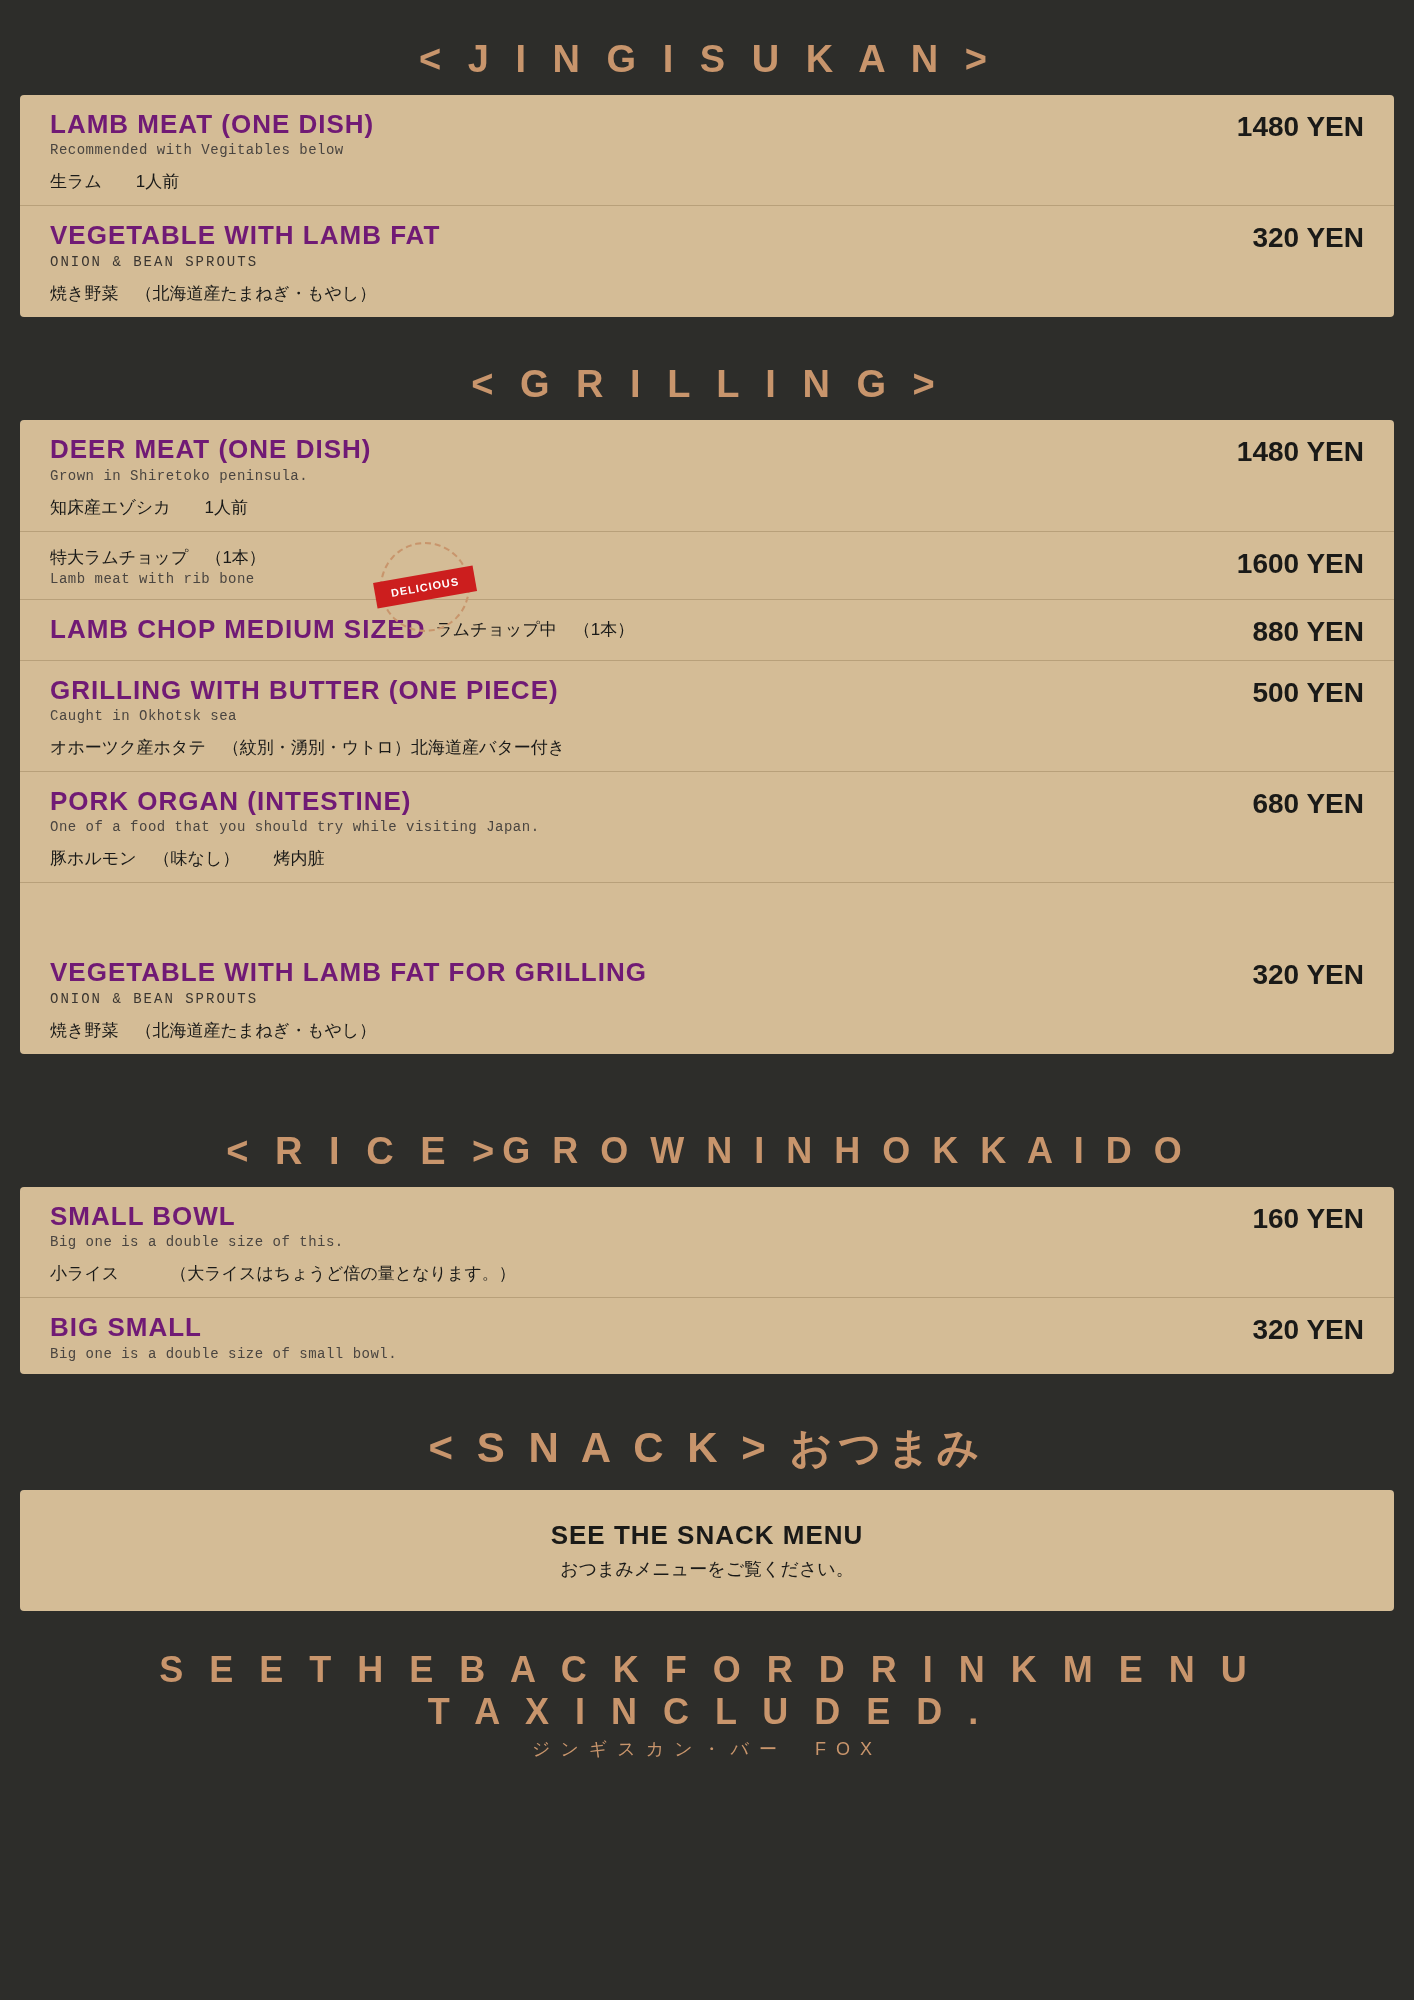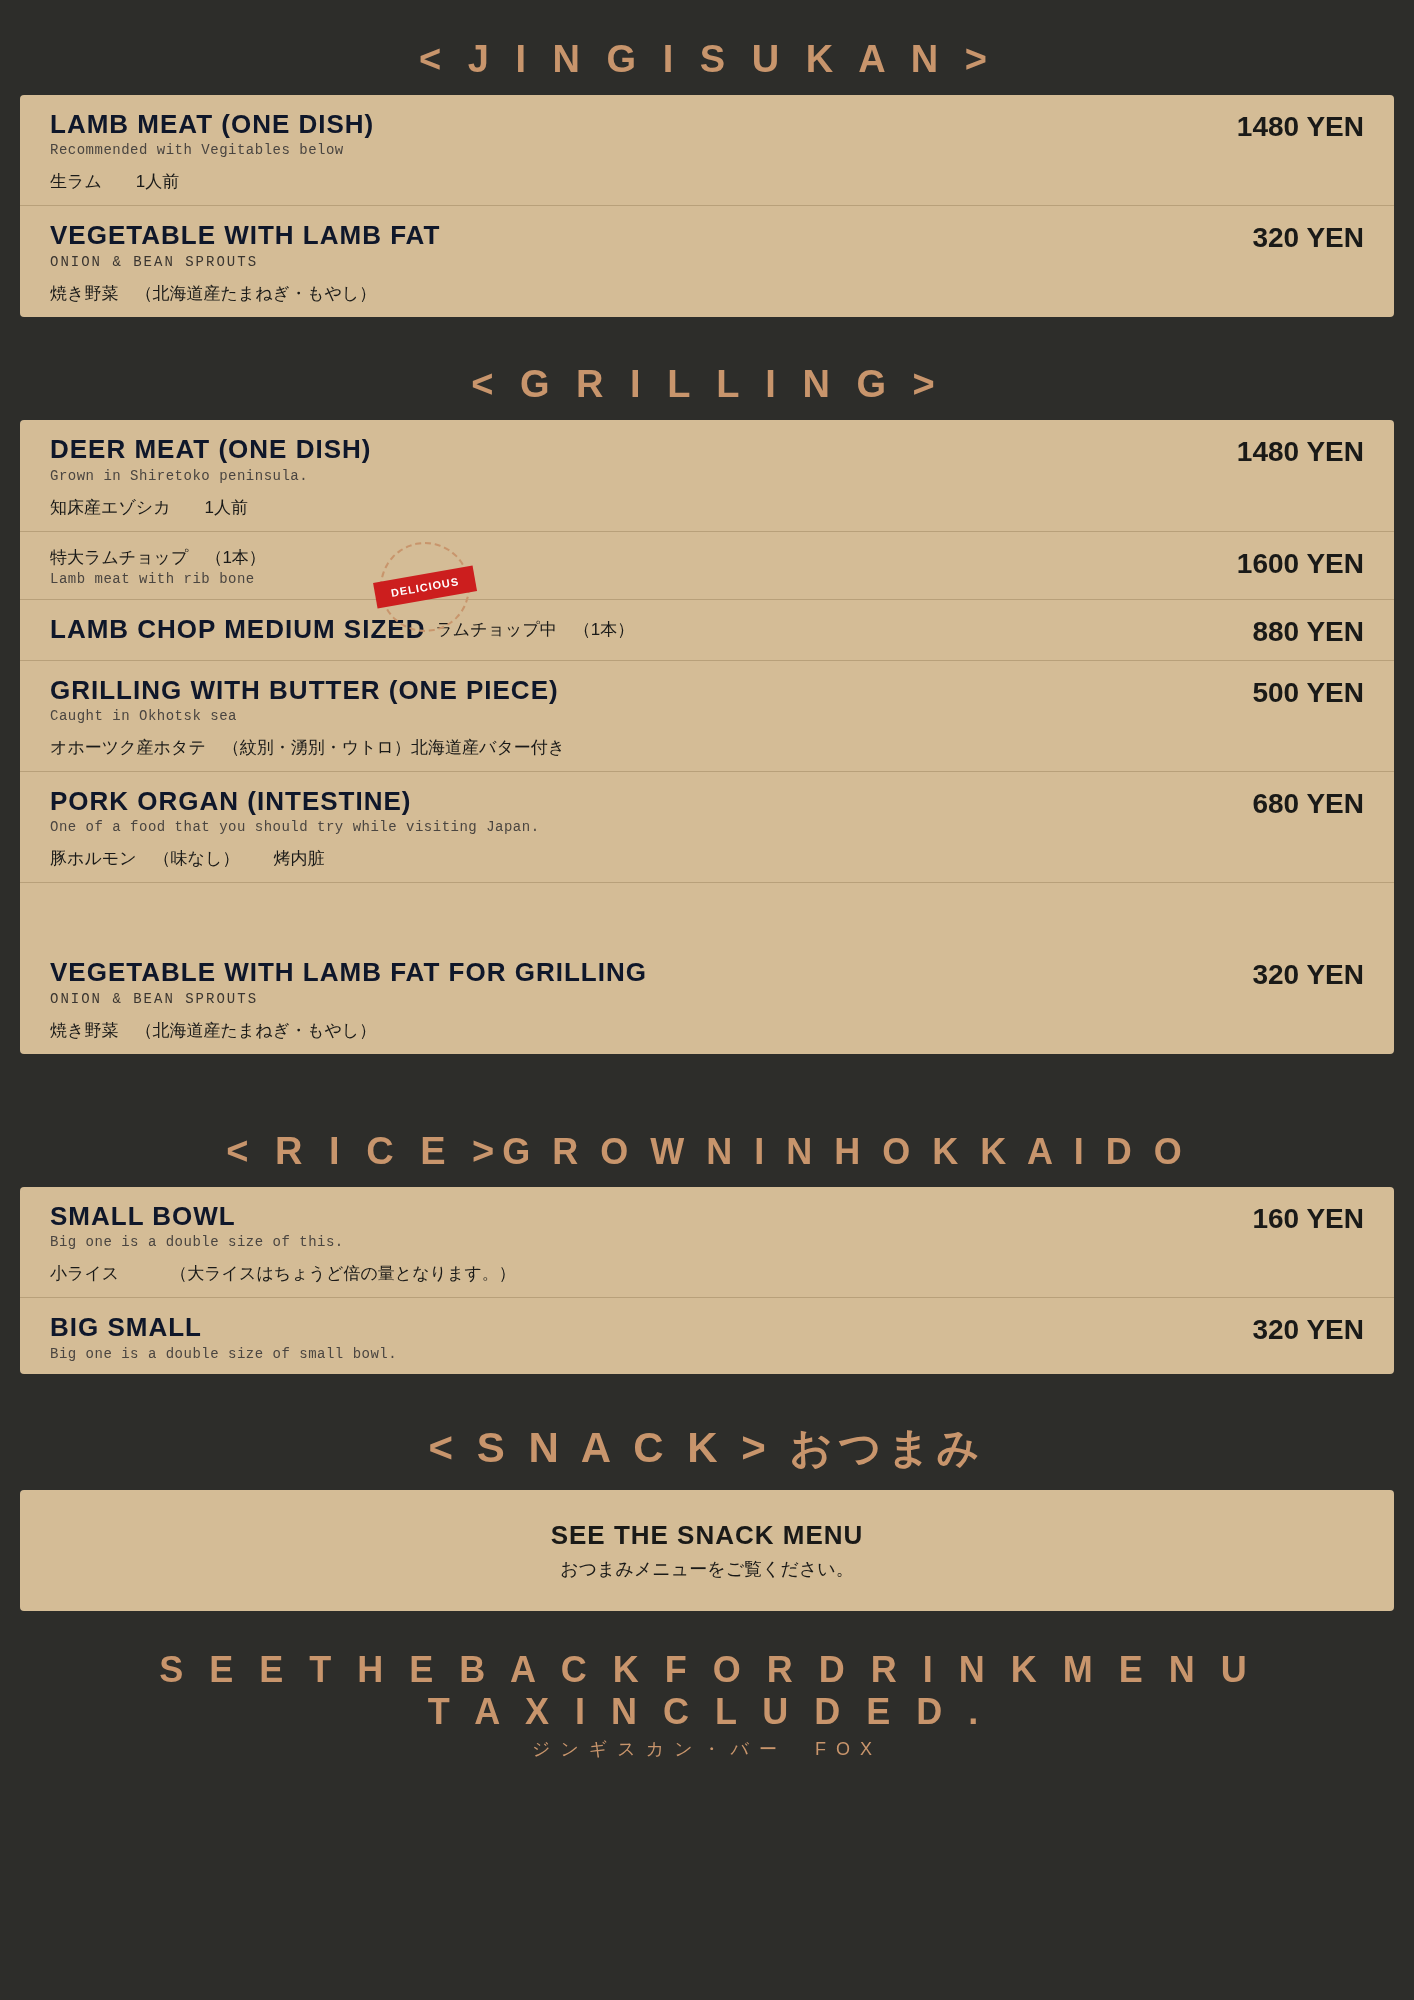"LAMB MEAT (ONE DISH)" .item-name { color: #0f172a -> #701a75 }
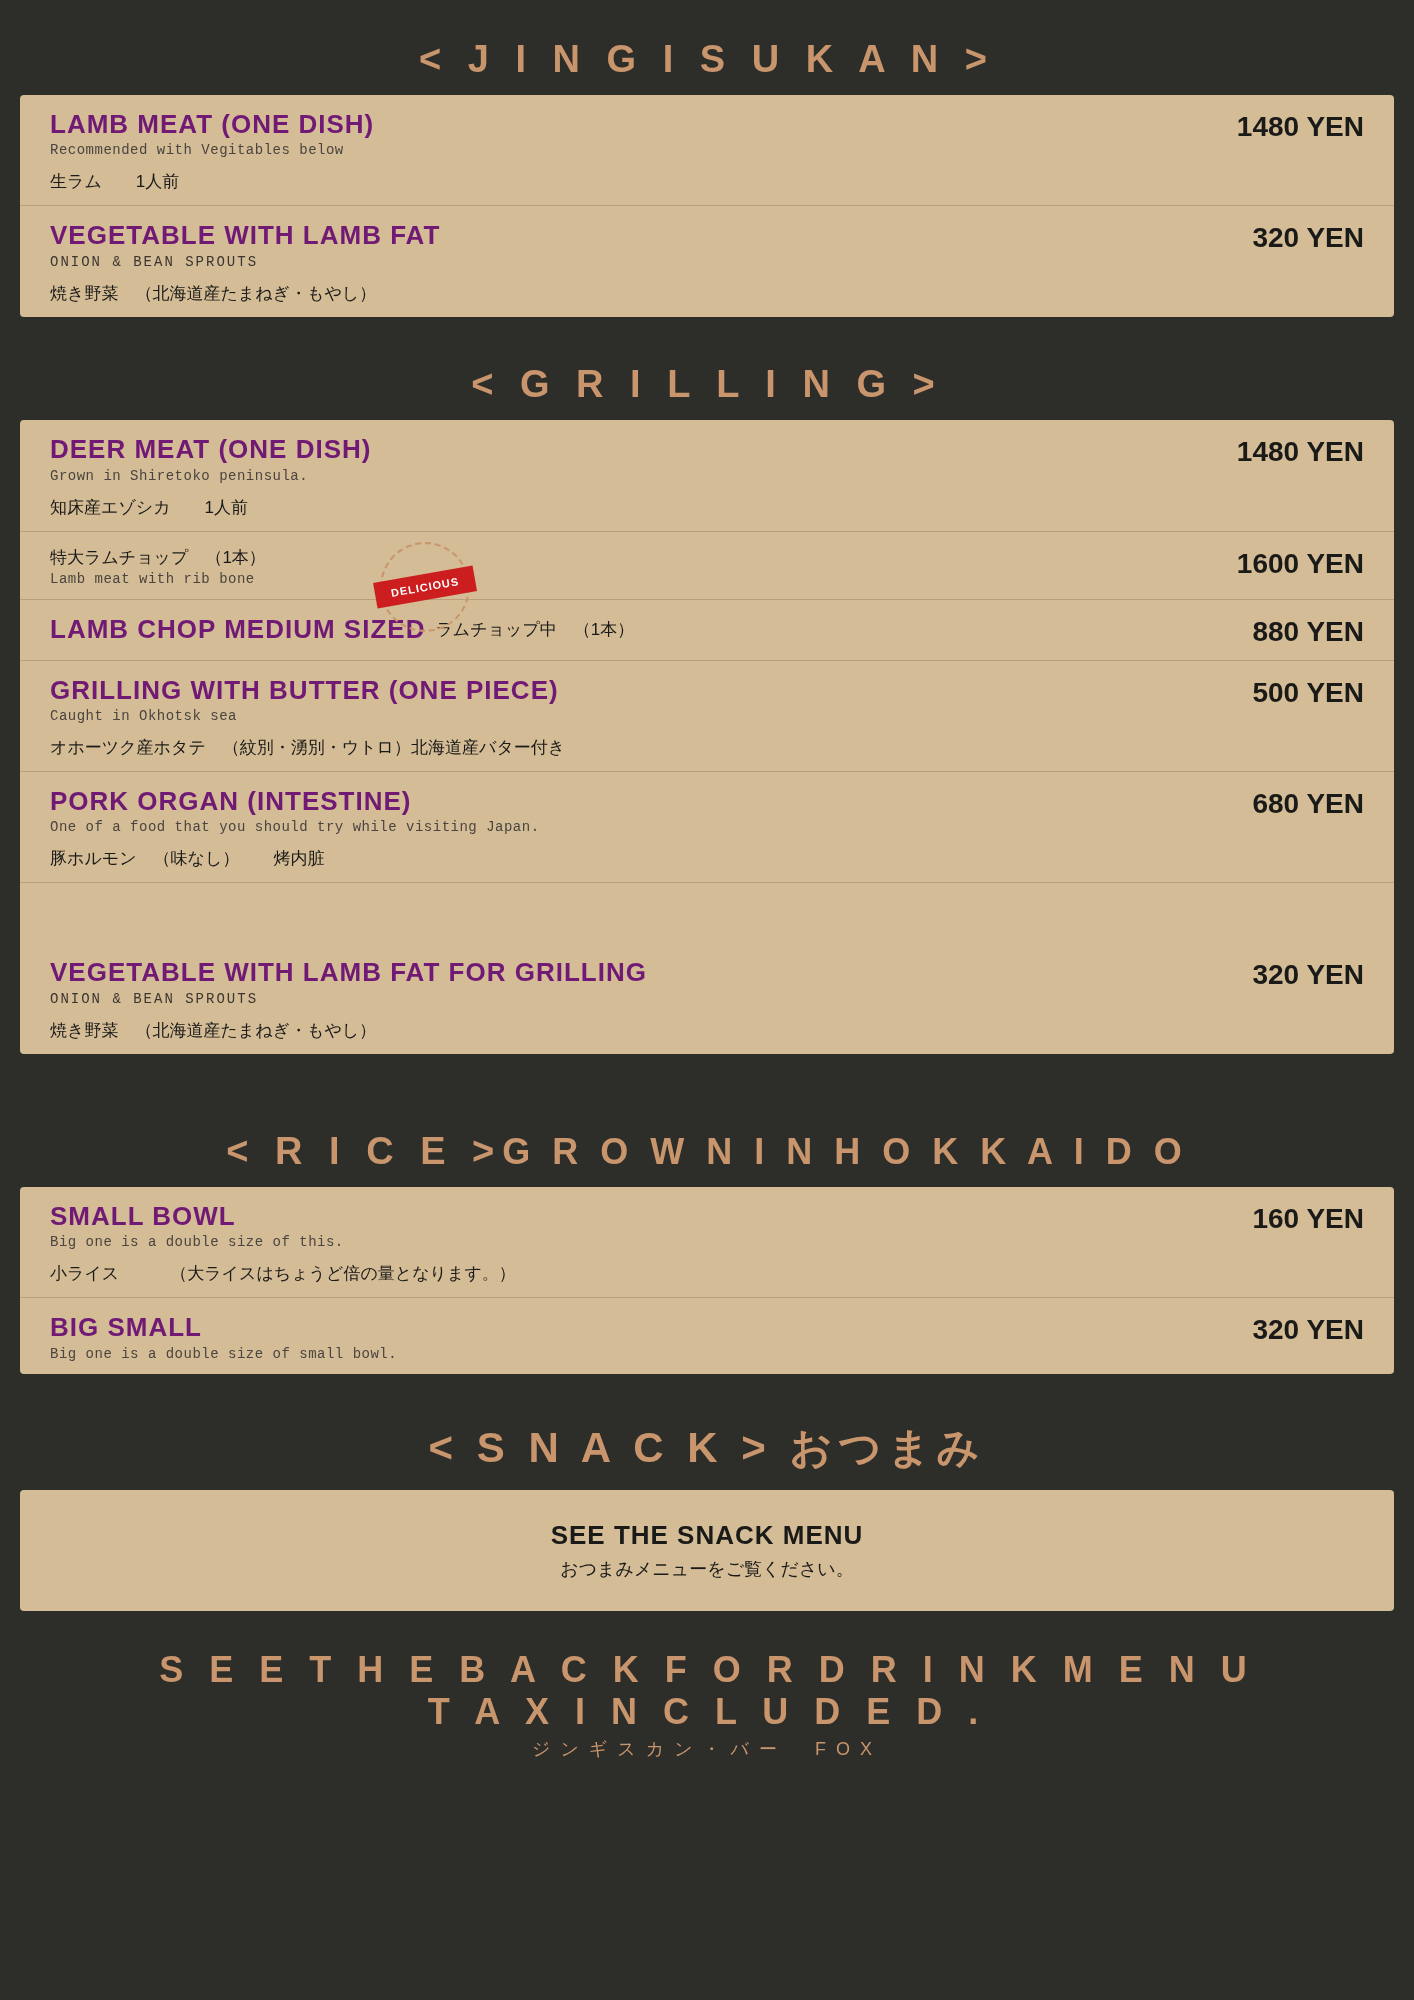"< R I C E" .rice-header { align-items: flex-end -> flex-start }
